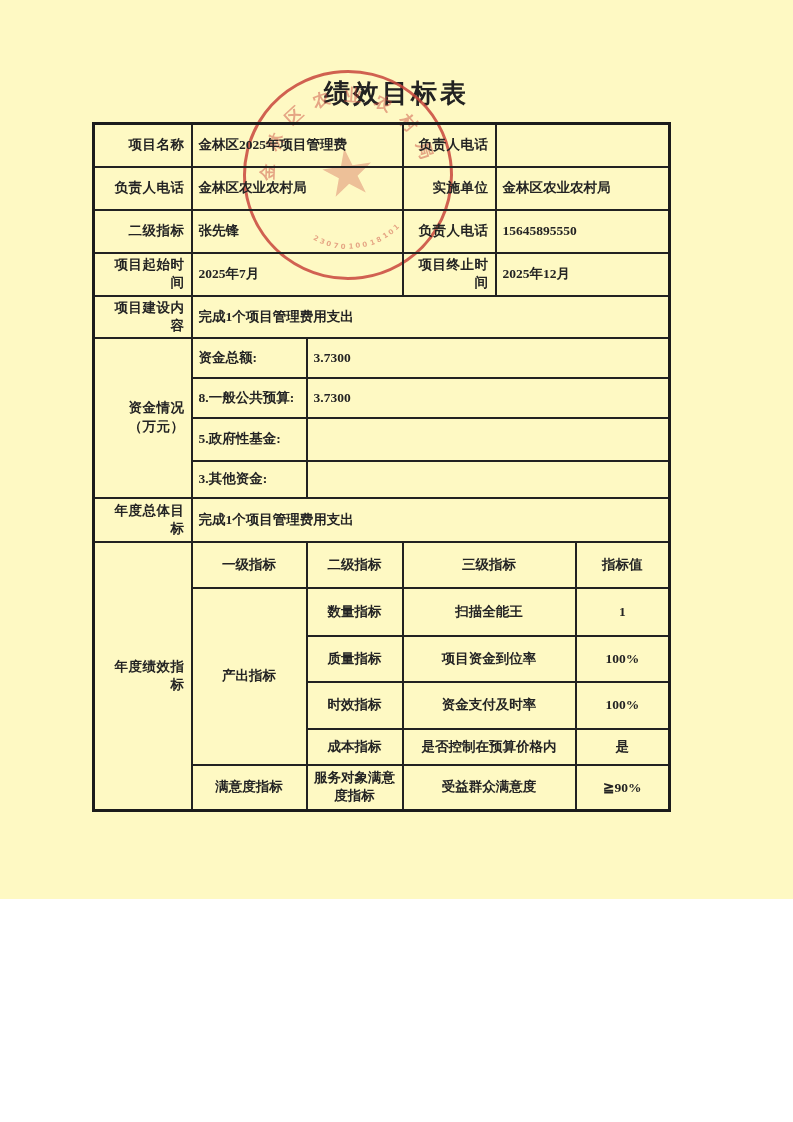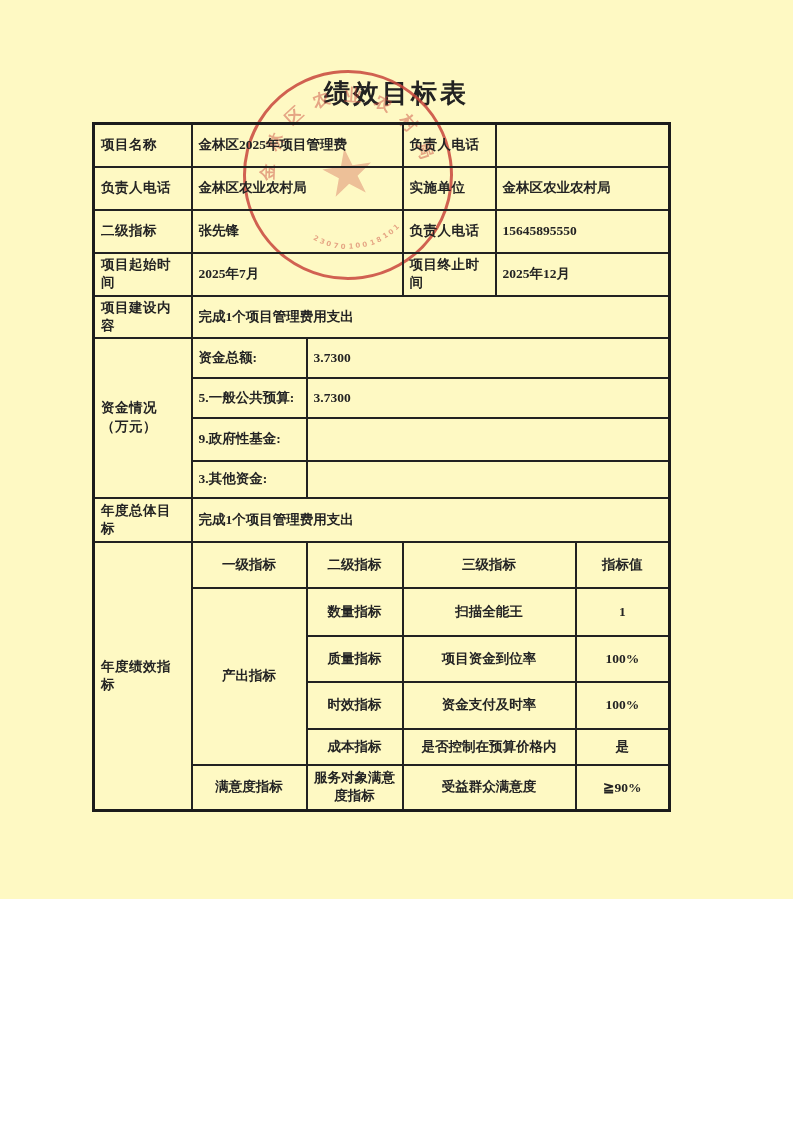"项目名称" td.lbl { text-align: left -> right }
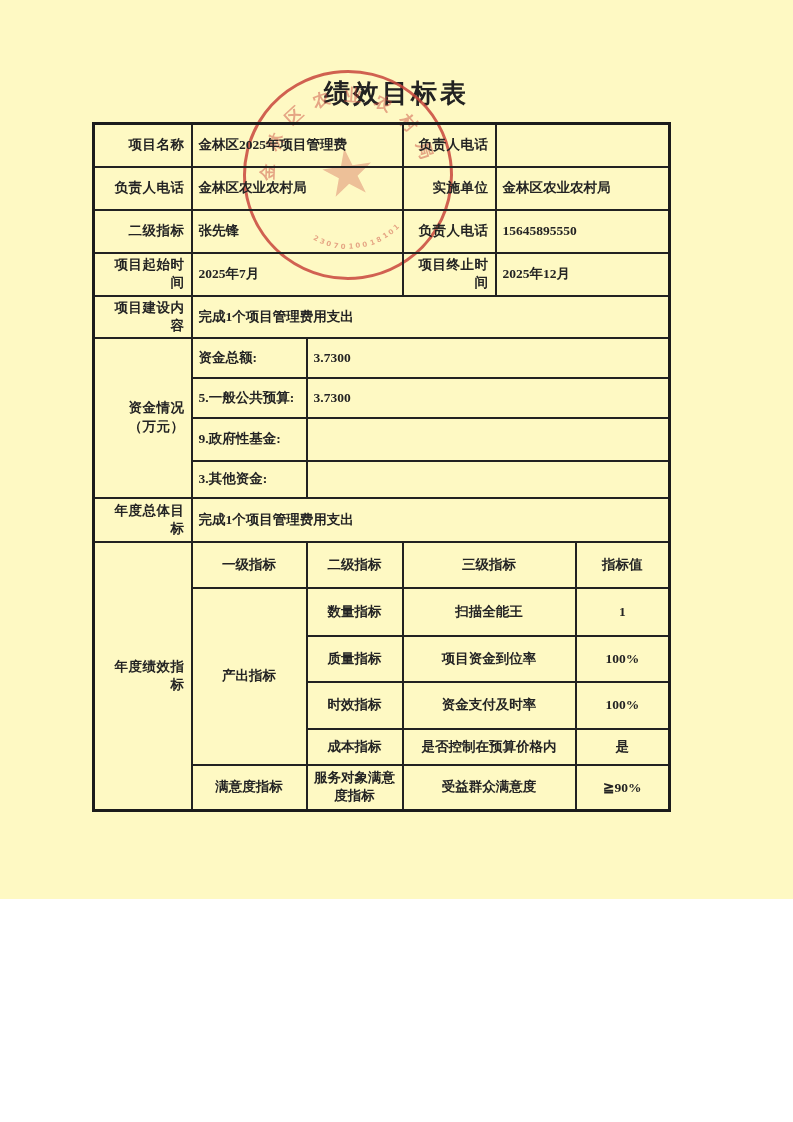"5.一般公共预算:" td.sub { text: 5 -> 8 }
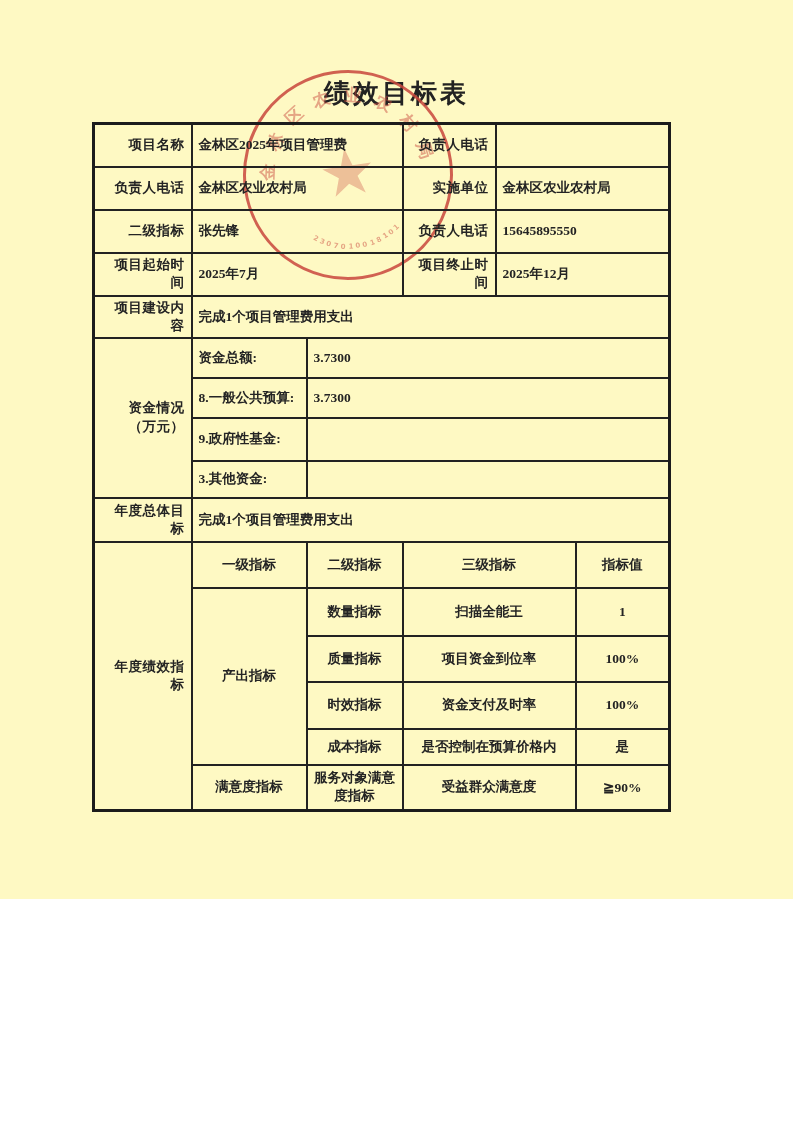"9.政府性基金:" td.sub { text: 9 -> 5 }
